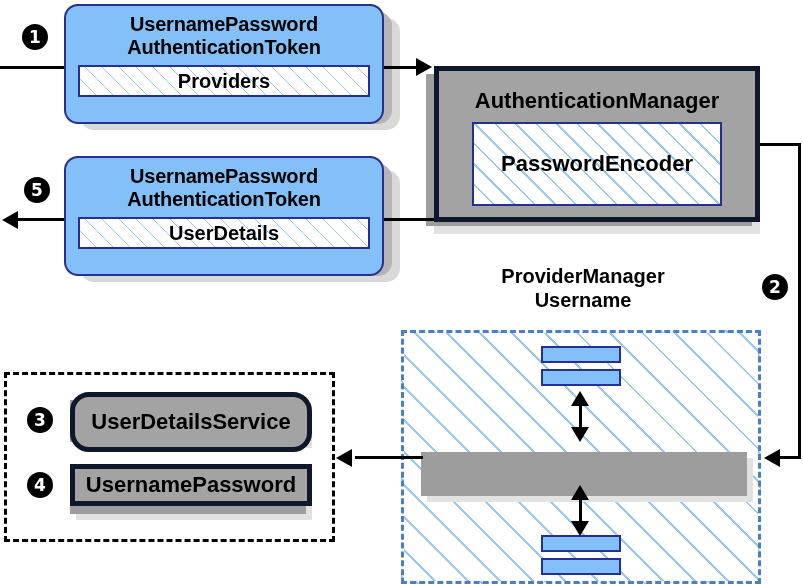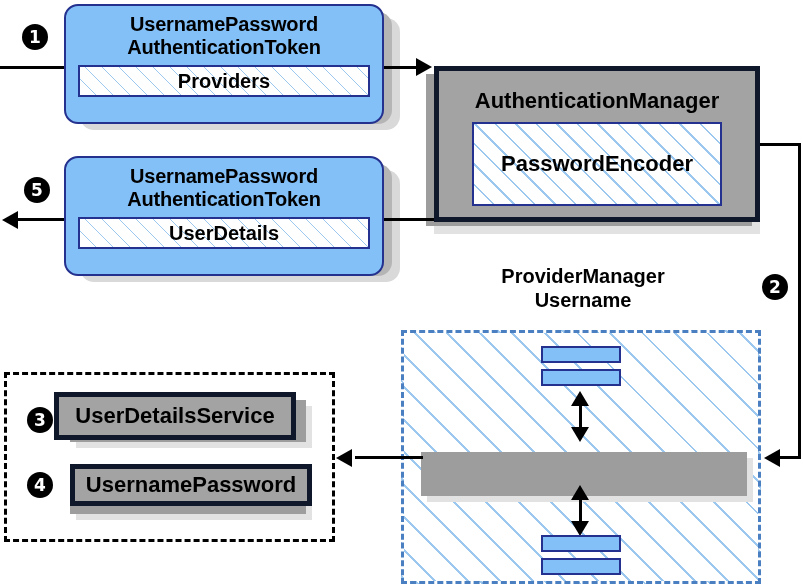"UserDetailsService" div.abs { border-radius: none -> 19px; height: 48px -> 60px; left: 54px -> 70px }
